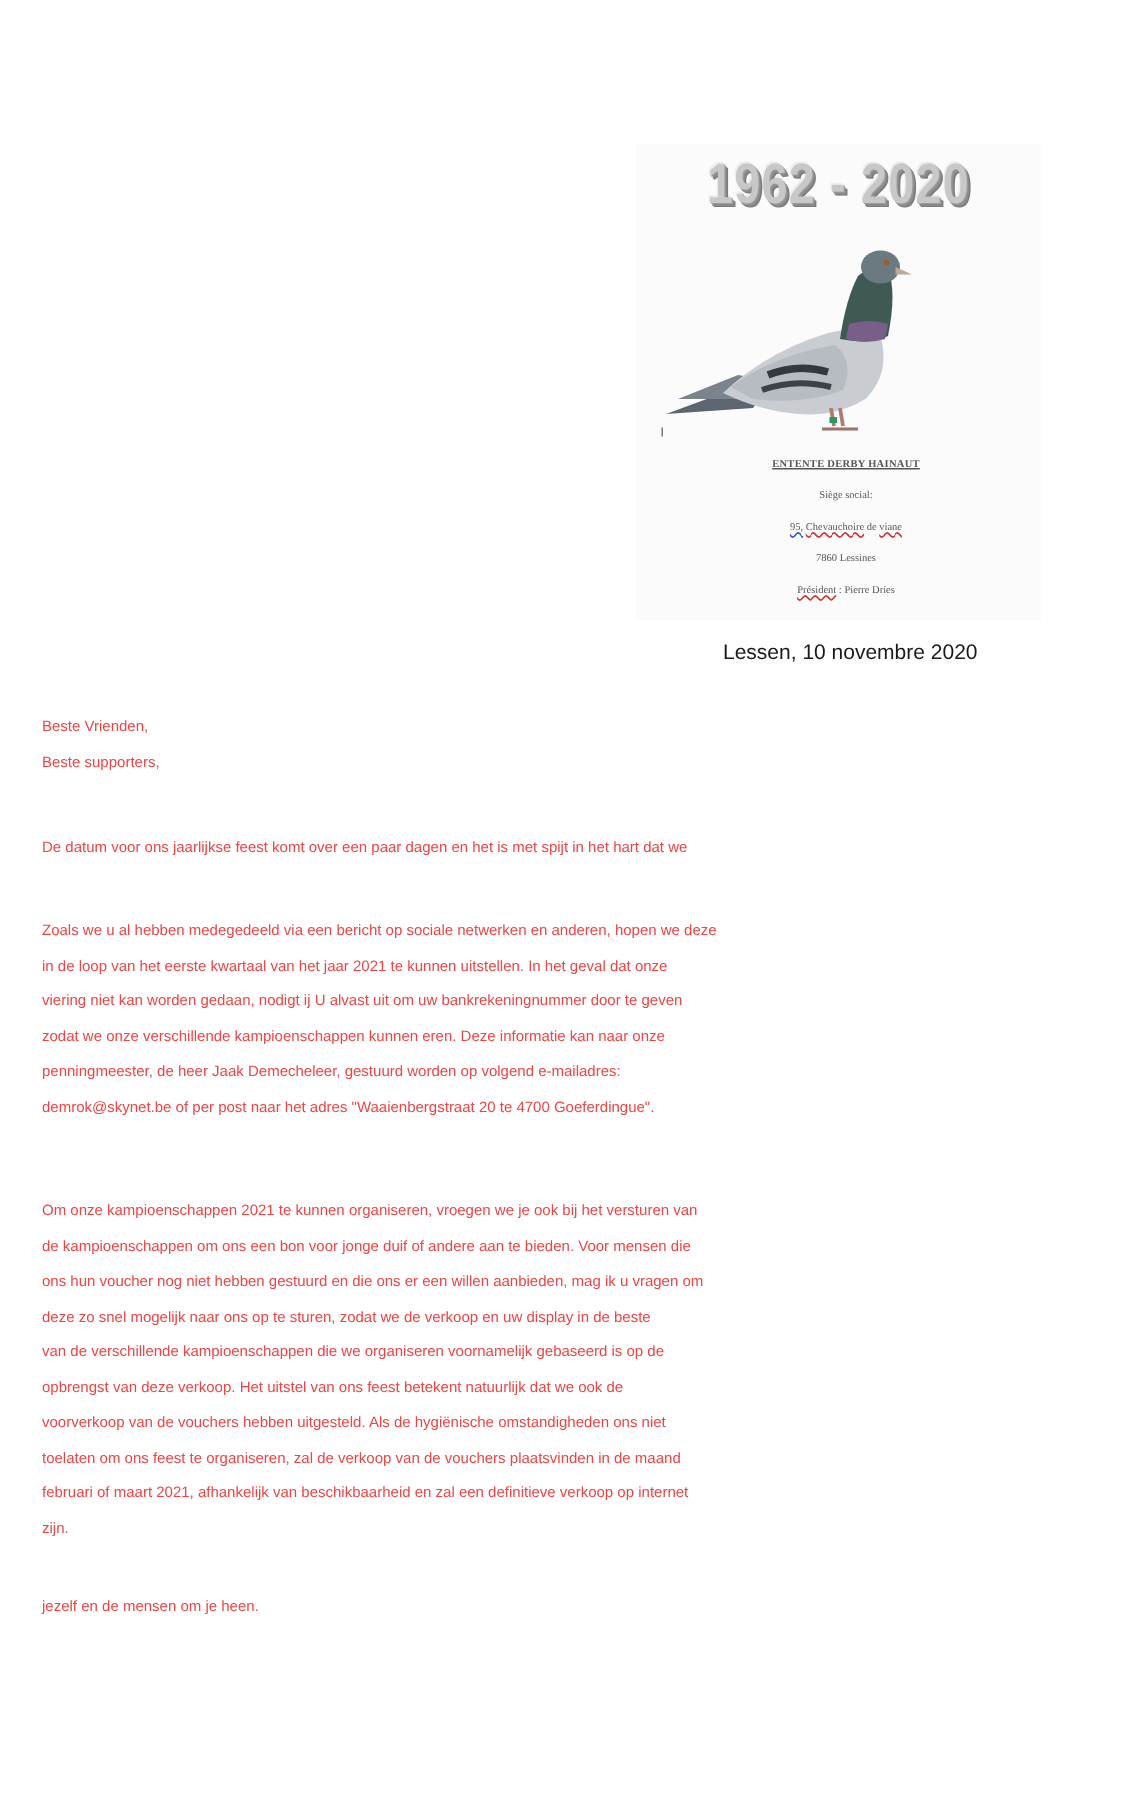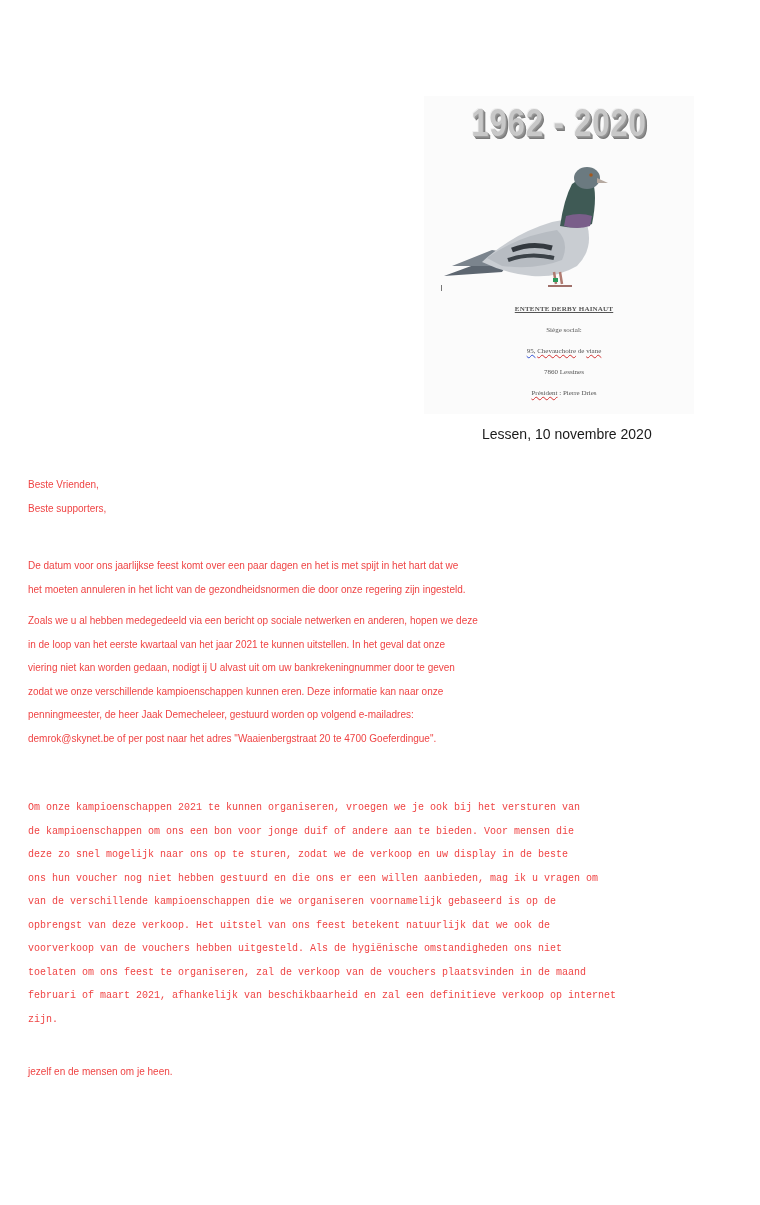"het moeten annuleren in het" span.line { html: <span>het moeten annuleren in het licht van de gezondheidsnormen die door onze regering zijn ingesteld.</span> -> none }
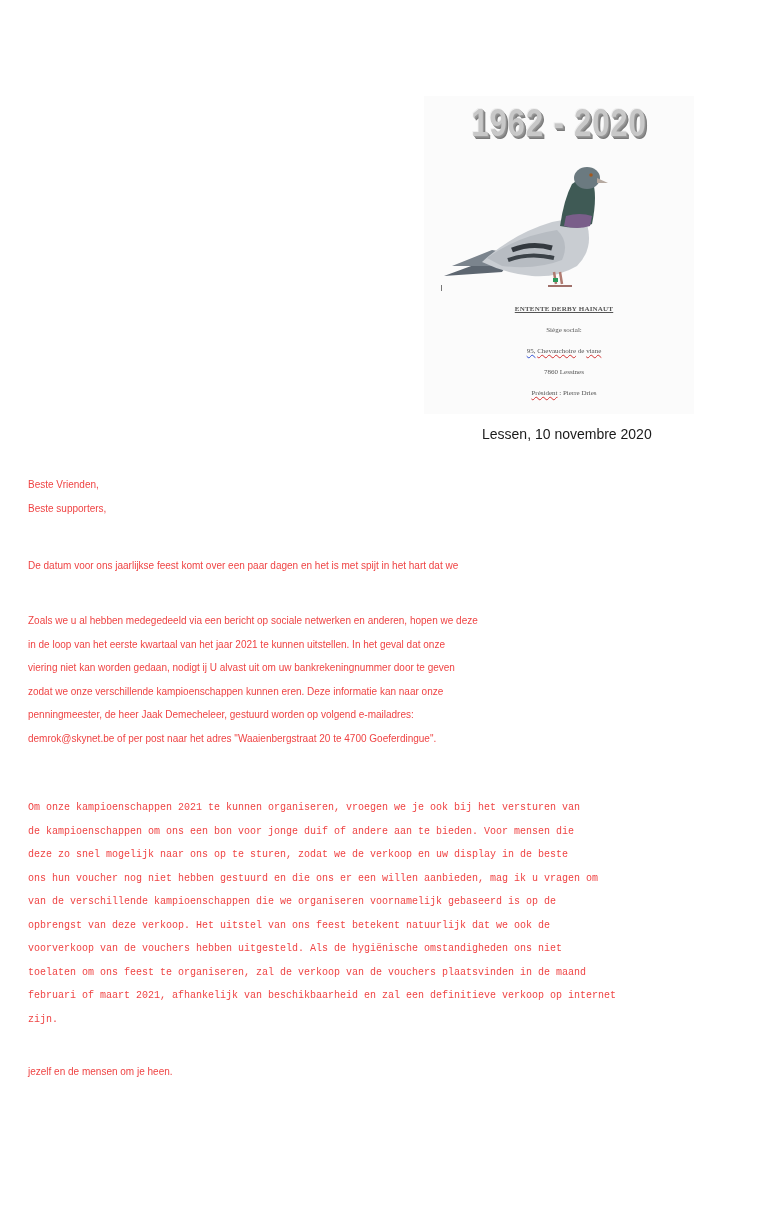"Om onze kampioenschappen 2021 te" .p3 { font-family: Liberation Mono, monospace -> none }
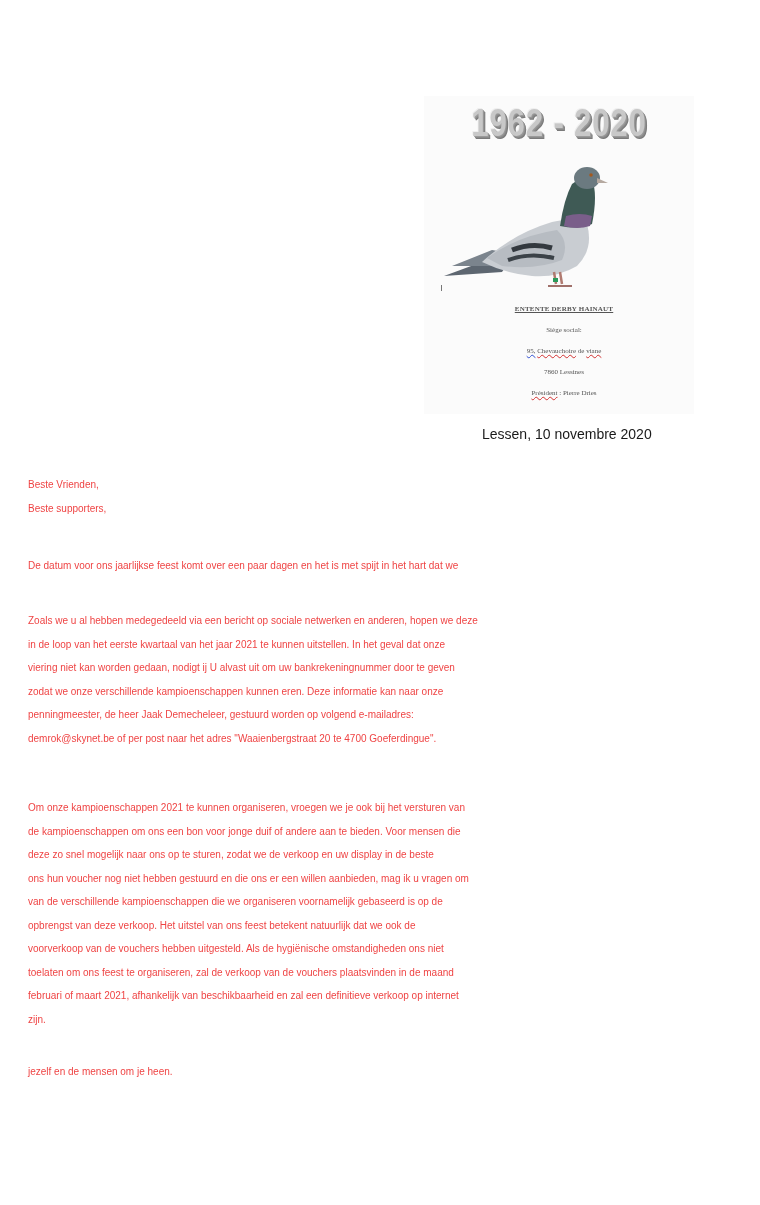"deze zo snel mogelijk naar" span.line { order: before "ons hun voucher nog niet" -> after "ons hun voucher nog niet" }
